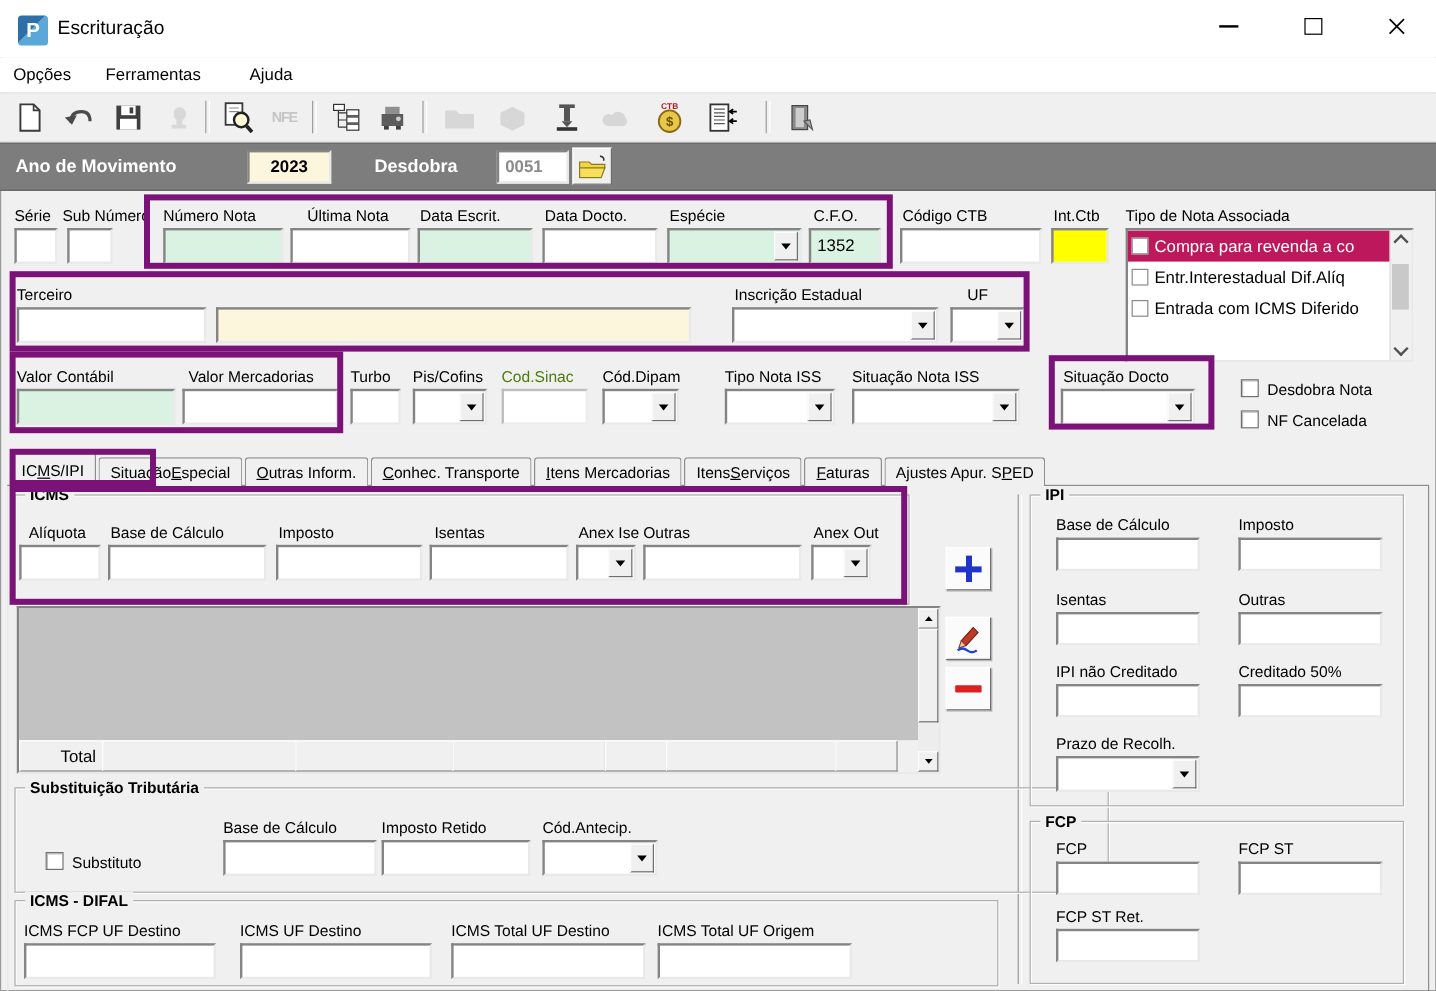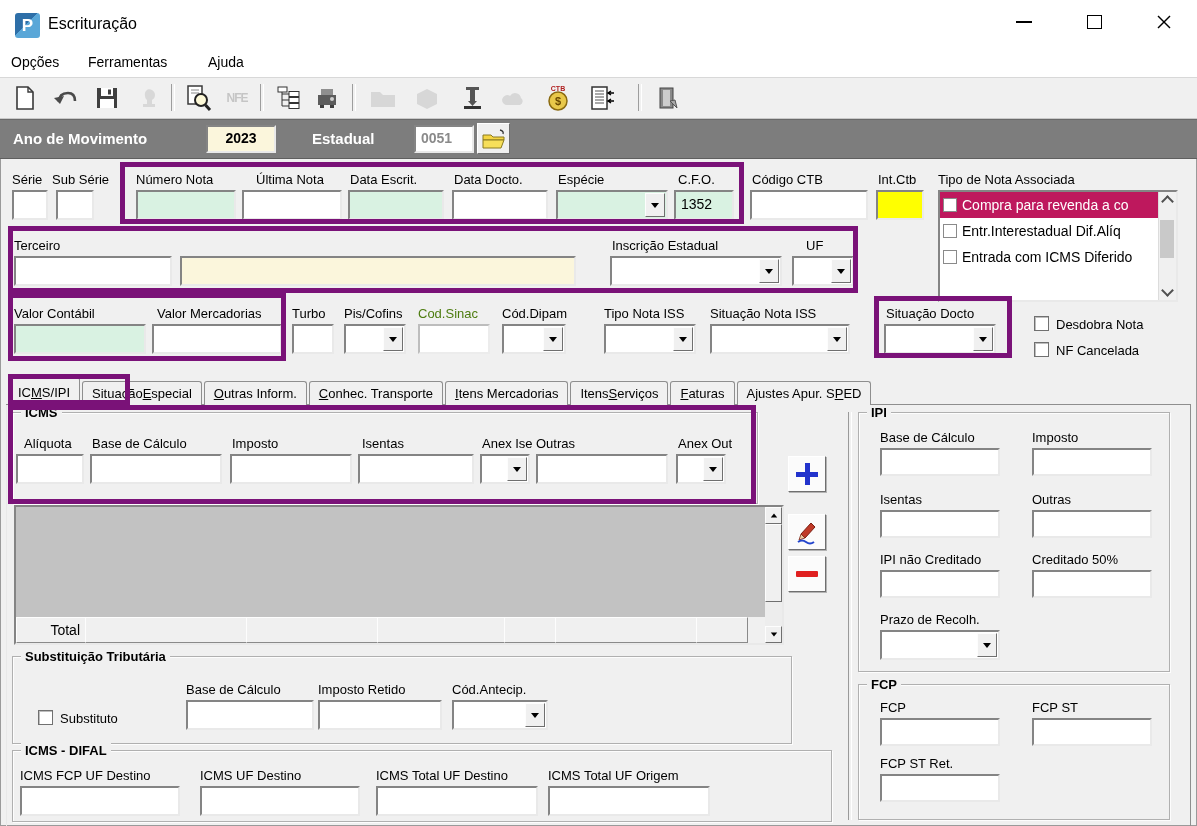"Estadual" span.hlbl { text: Estadual -> Desdobra }
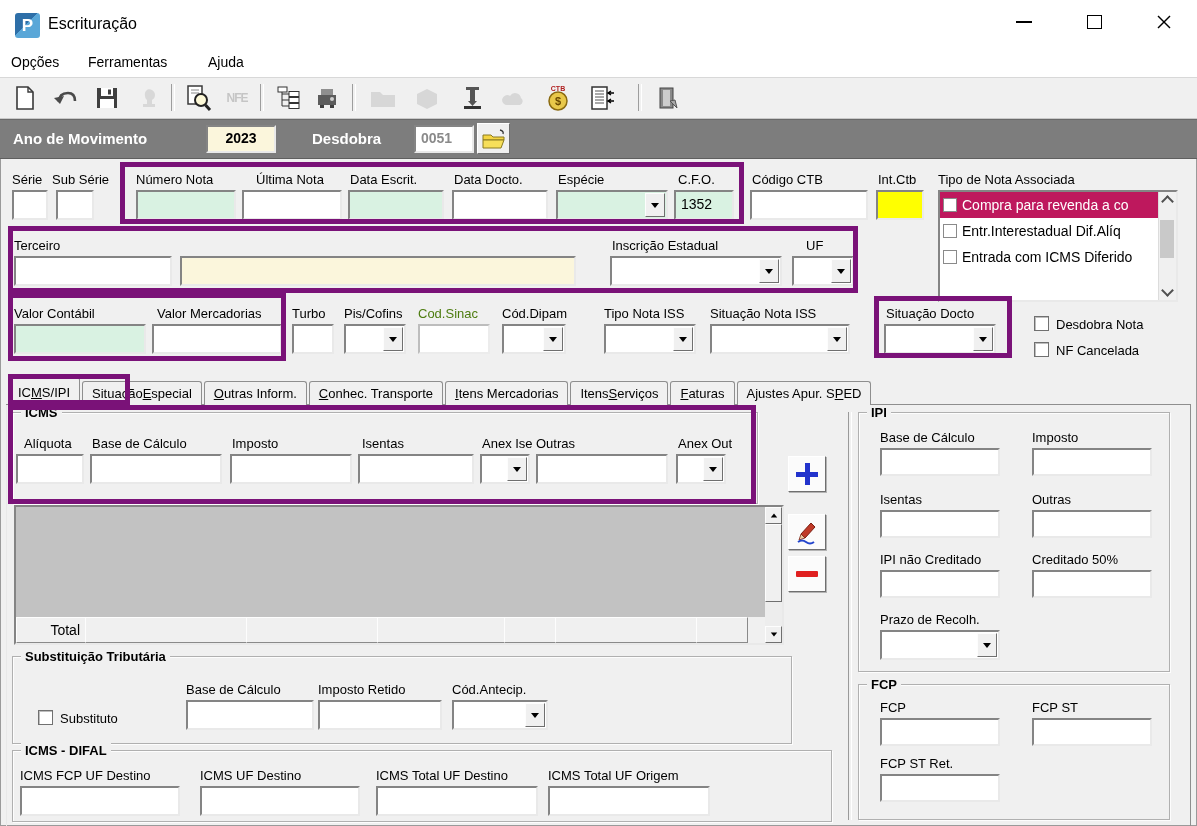"Sub Série" span.lbl { text: Série -> Número }
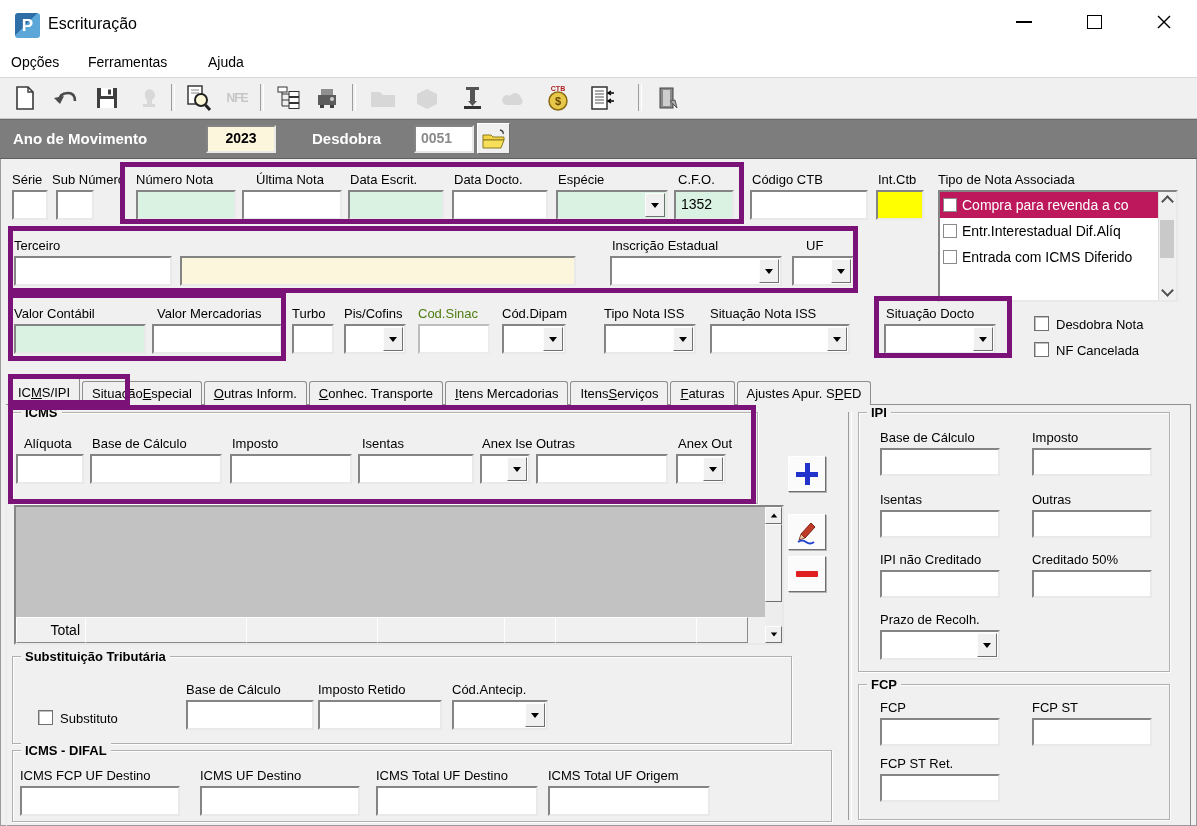"Substituição Tributária" div.grp { width: 780px -> 912px }
